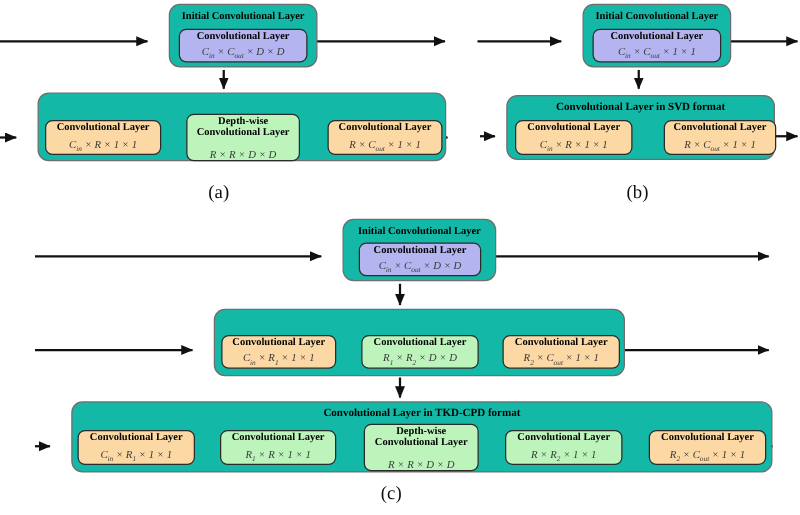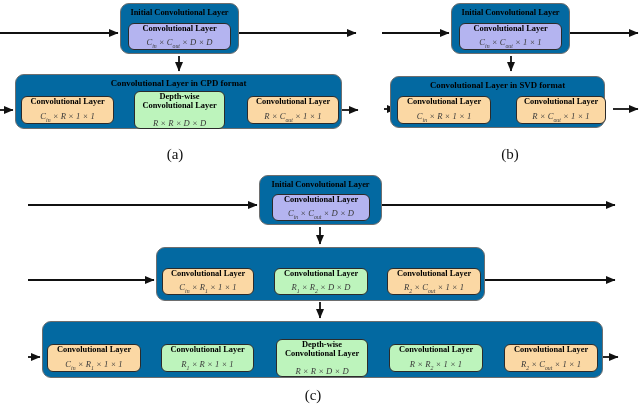"Initial Convolutional Layer" .outer-box { background: #0369a1 -> #14b8a6; margin-left: none -> 15px }
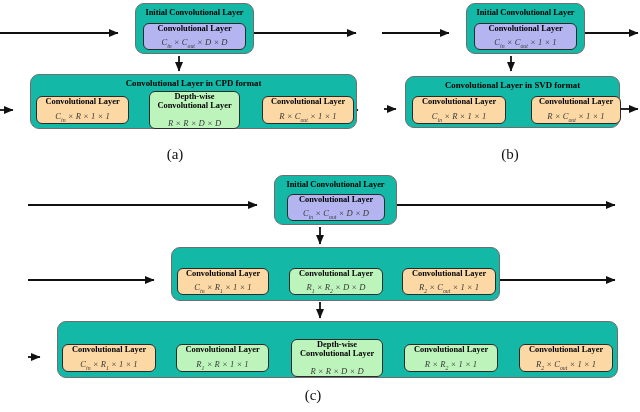"Convolutional Layer in CPD format" div.outer-title { html: <div>Convolutional Layer in CPD format</div> -> none }
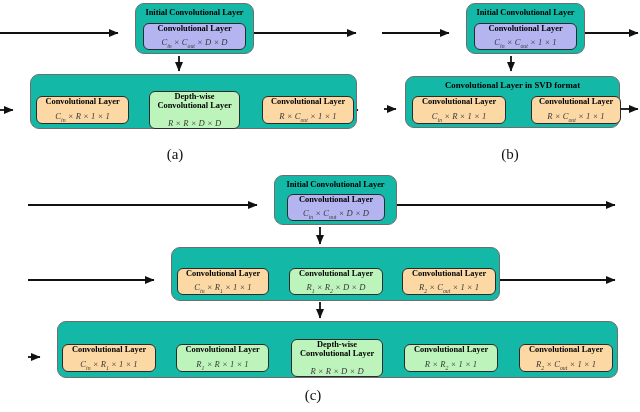"Convolutional Layer in TKD-CPD format" div.outer-title { html: none -> <div>Convolutional Layer in TKD-CPD format</div> }
